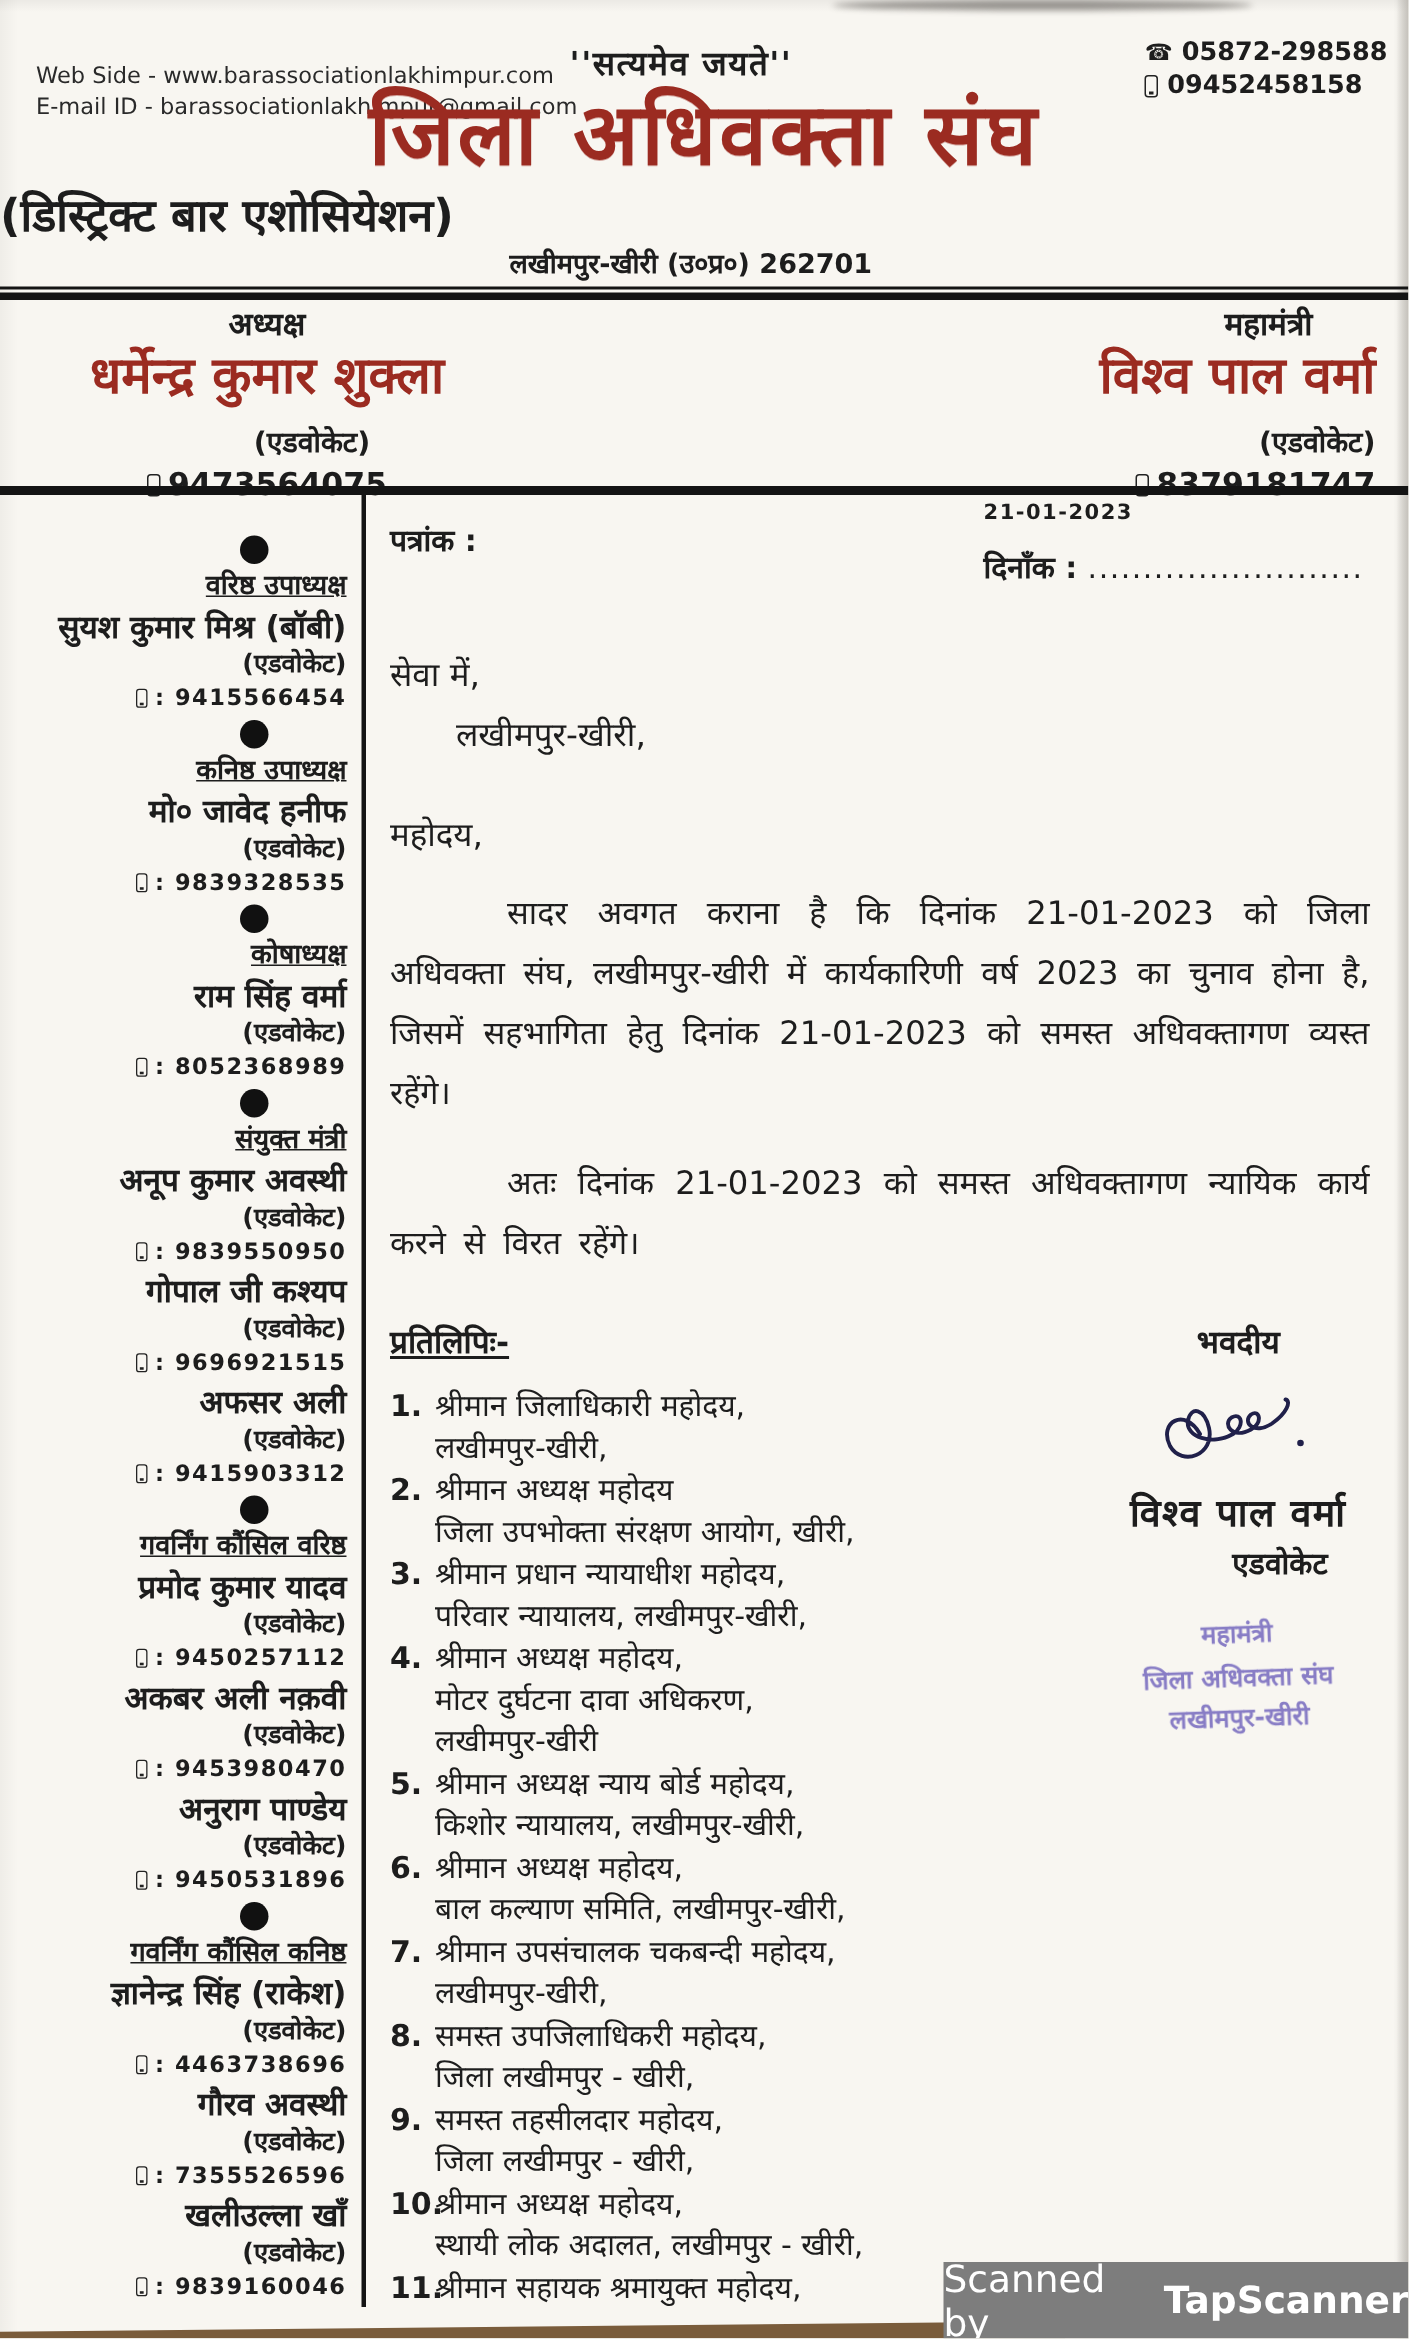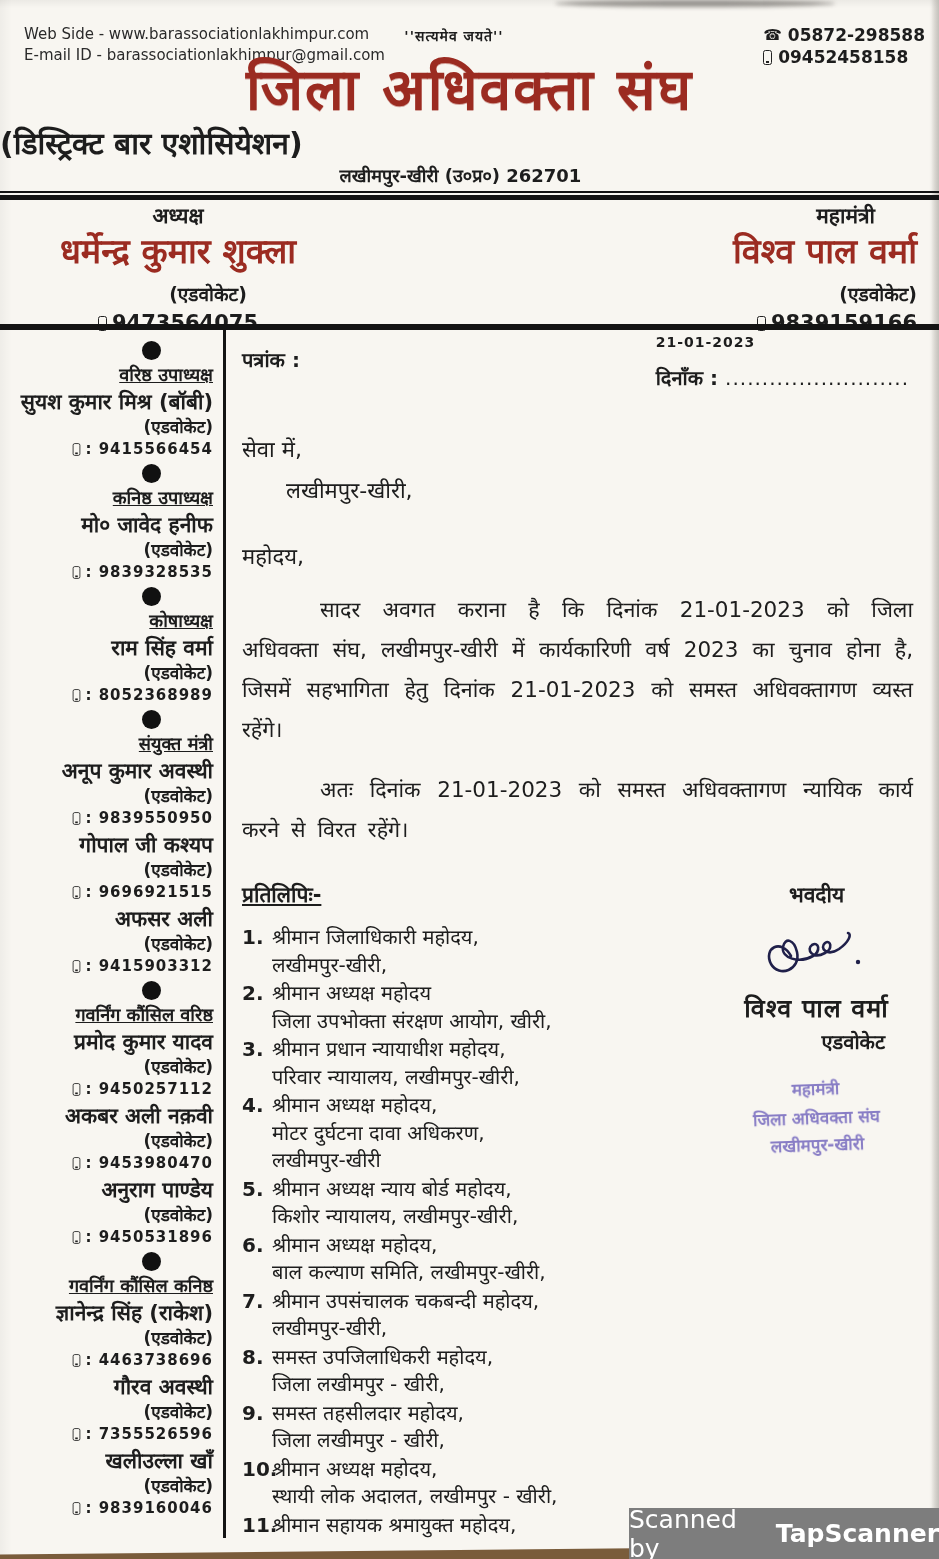"Web Side -" .meta-left { top: 24px -> 40px }
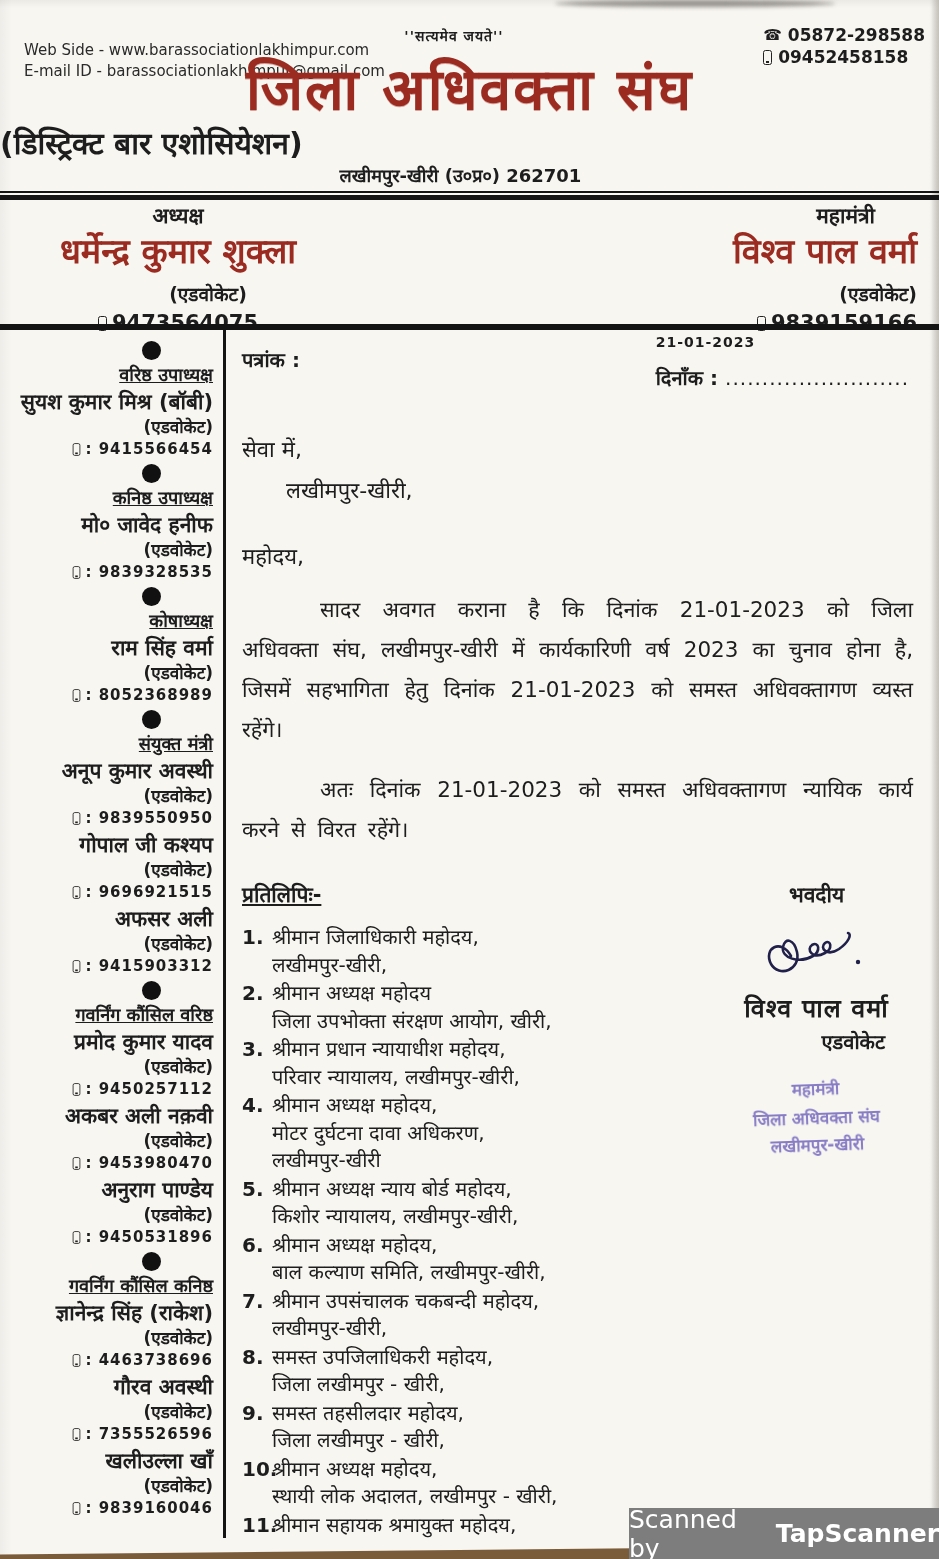"''सत्यमेव जयते''" .motto { font-size: 14px -> 22px }
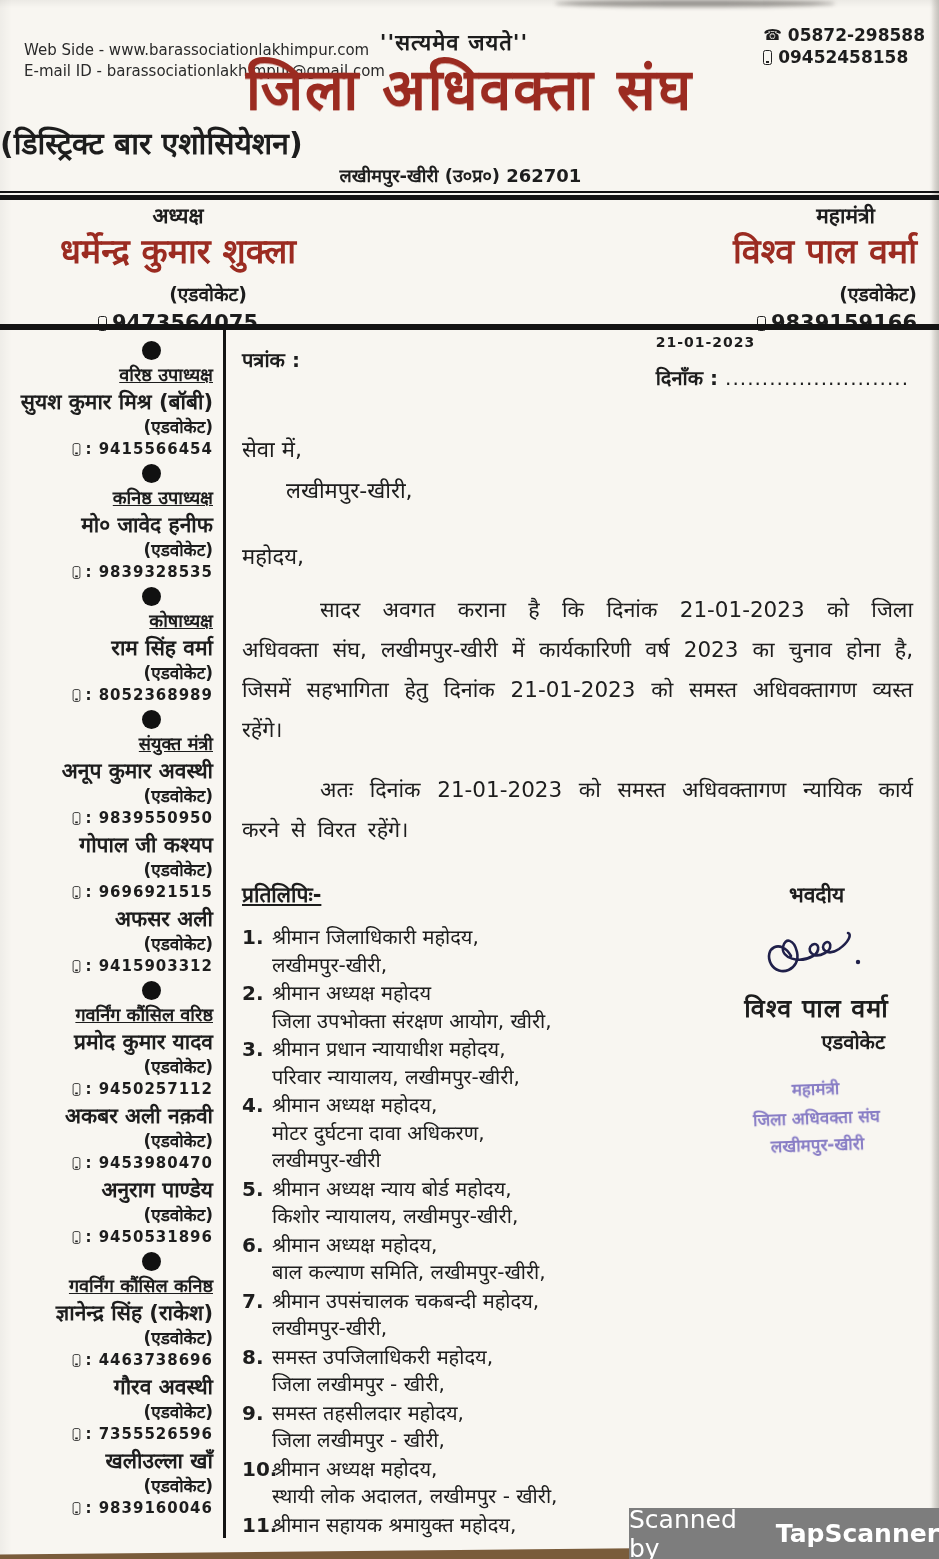"9839159166" span { text: 9839159166 -> 8379181747 }
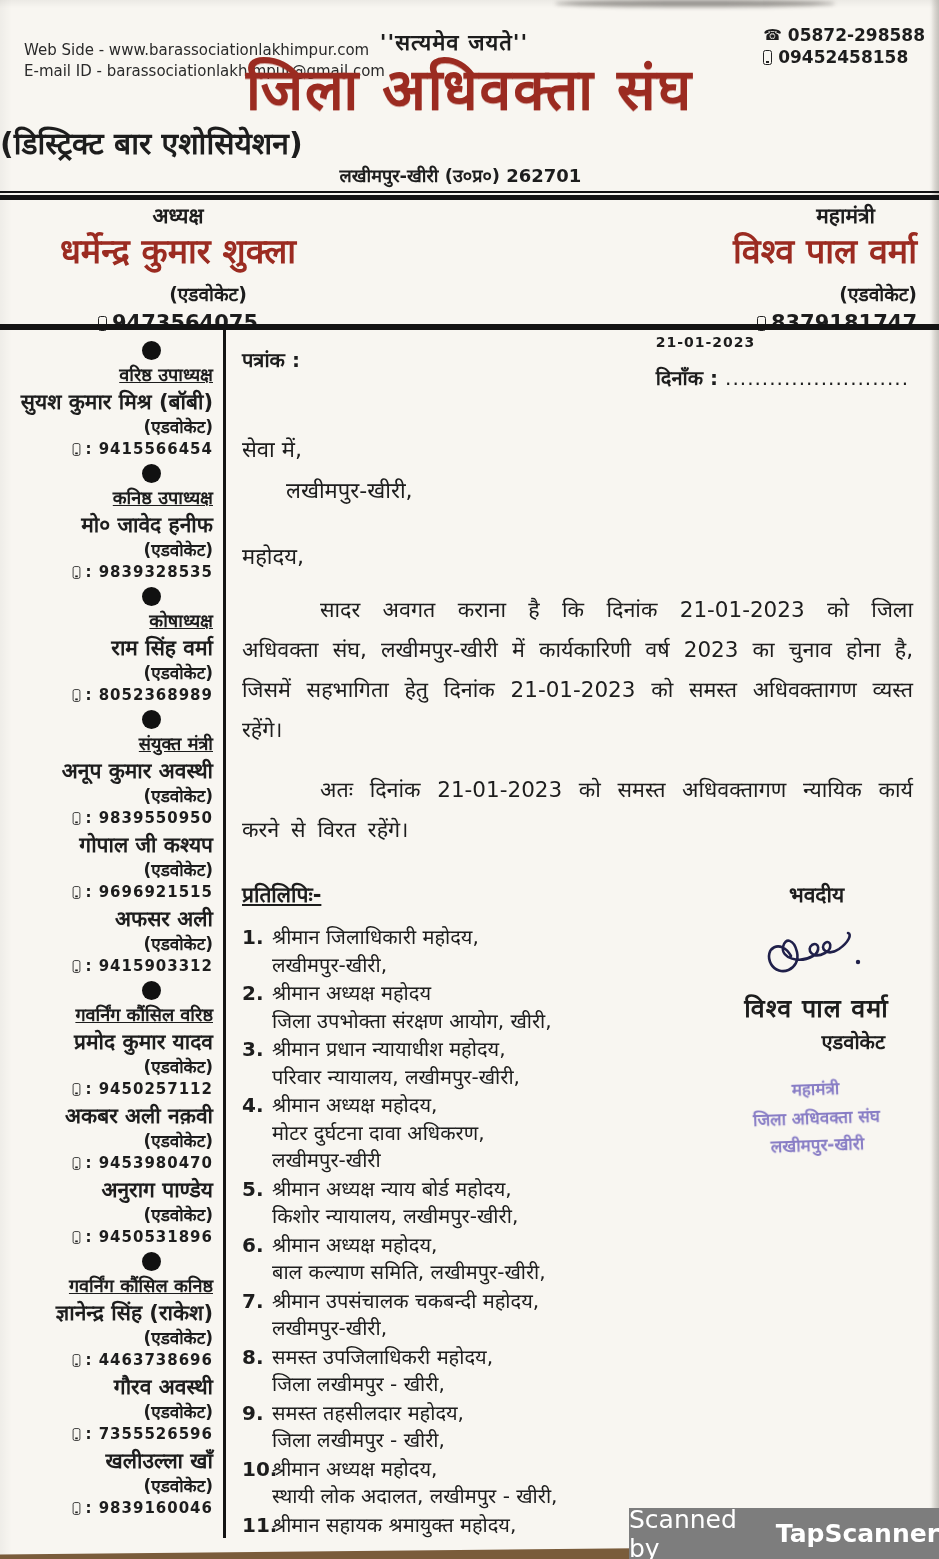"वरिष्ठ उपाध्यक्ष" .sidebar { padding: 8px 10px 0 6px -> 24px 10px 0 6px; width: 226px -> 244px }
